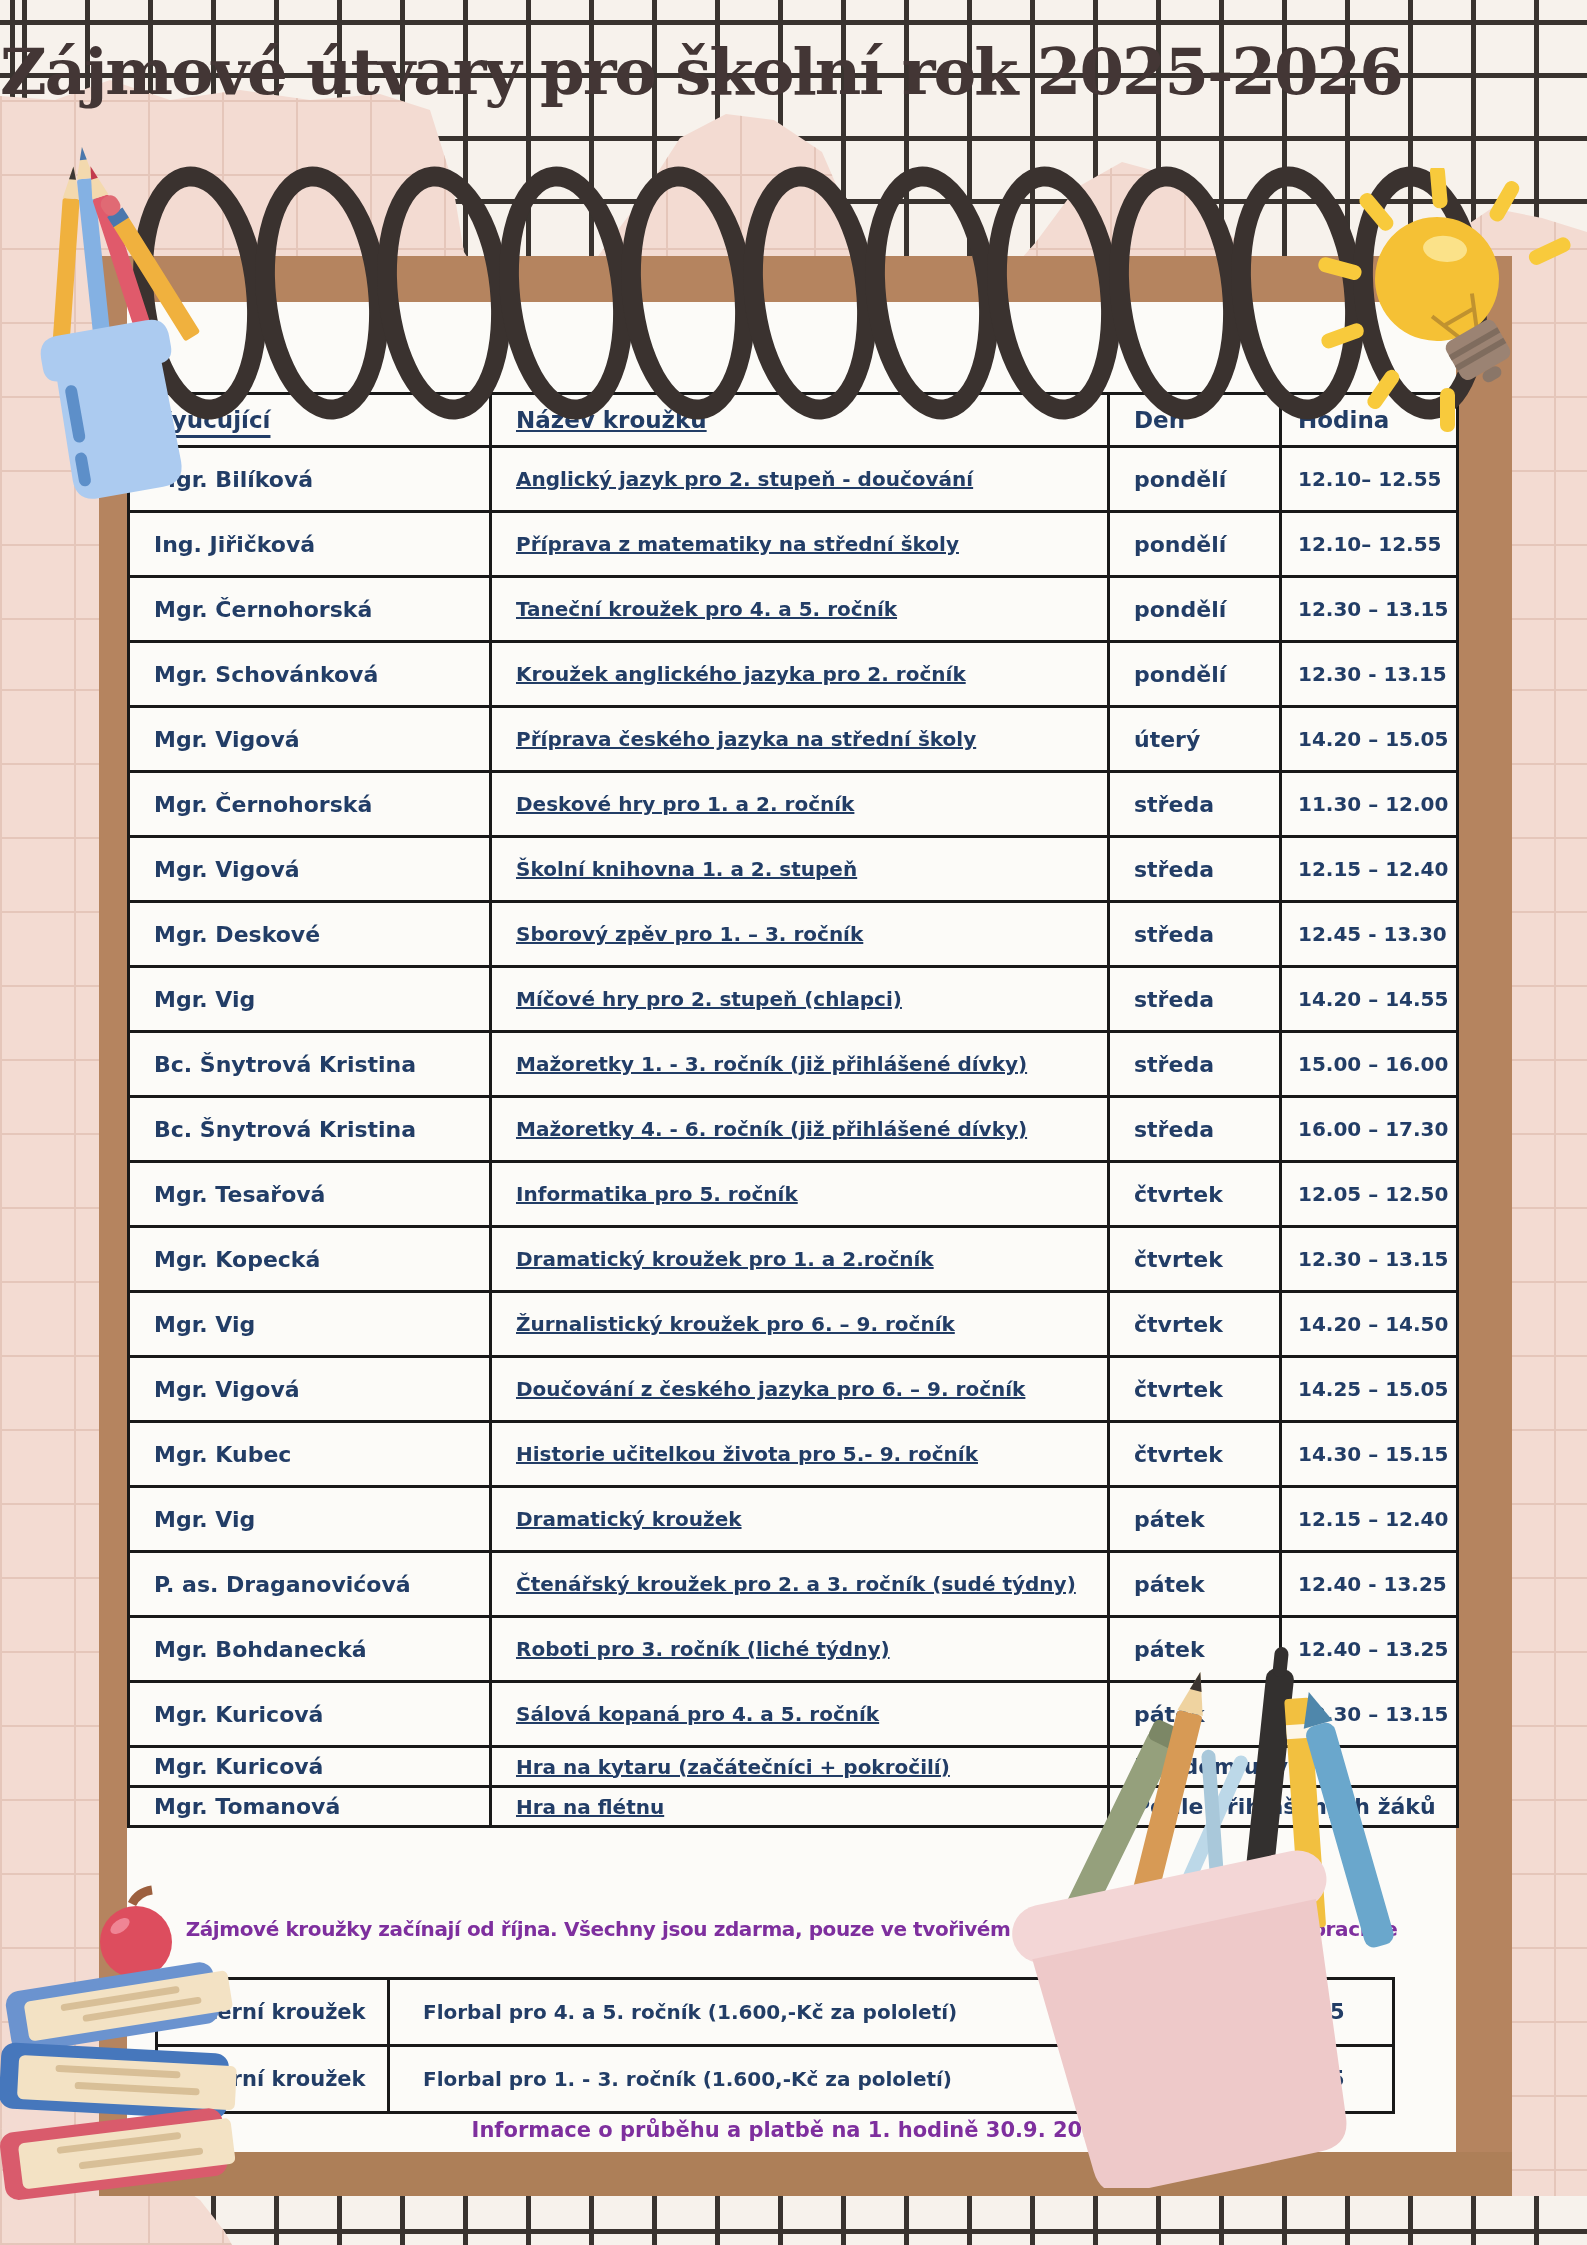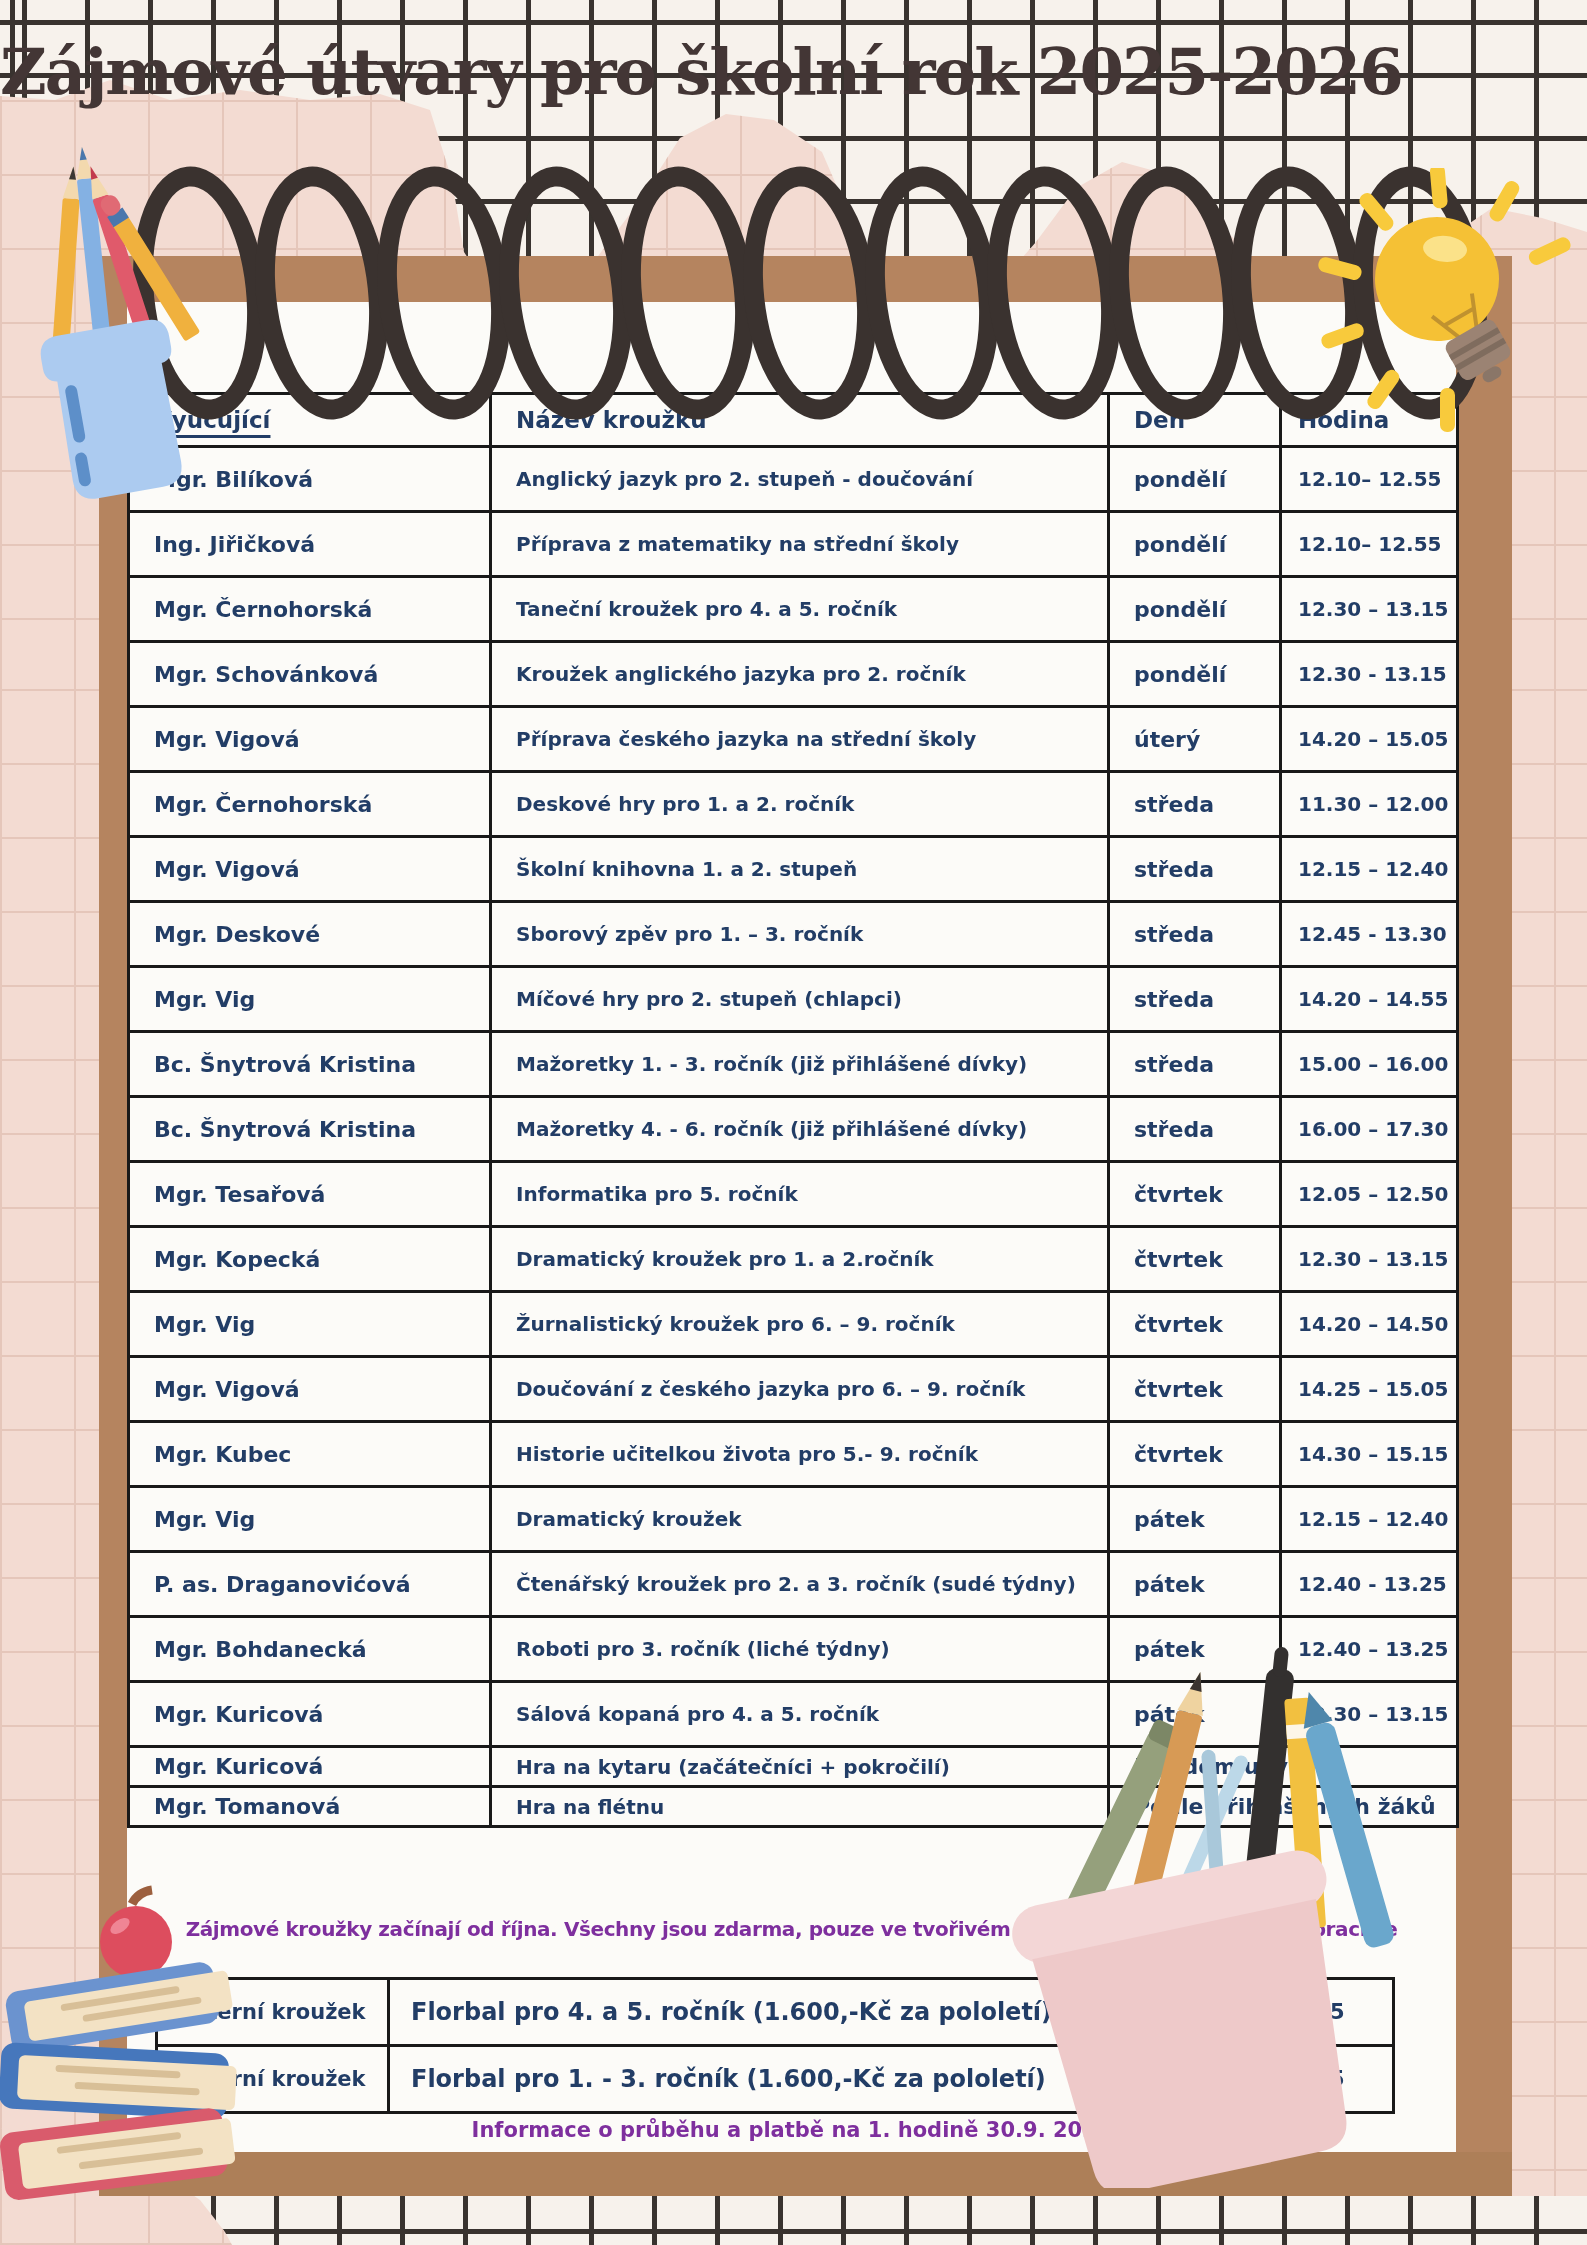"Název kroužku" .c-club { text-decoration: none -> underline }
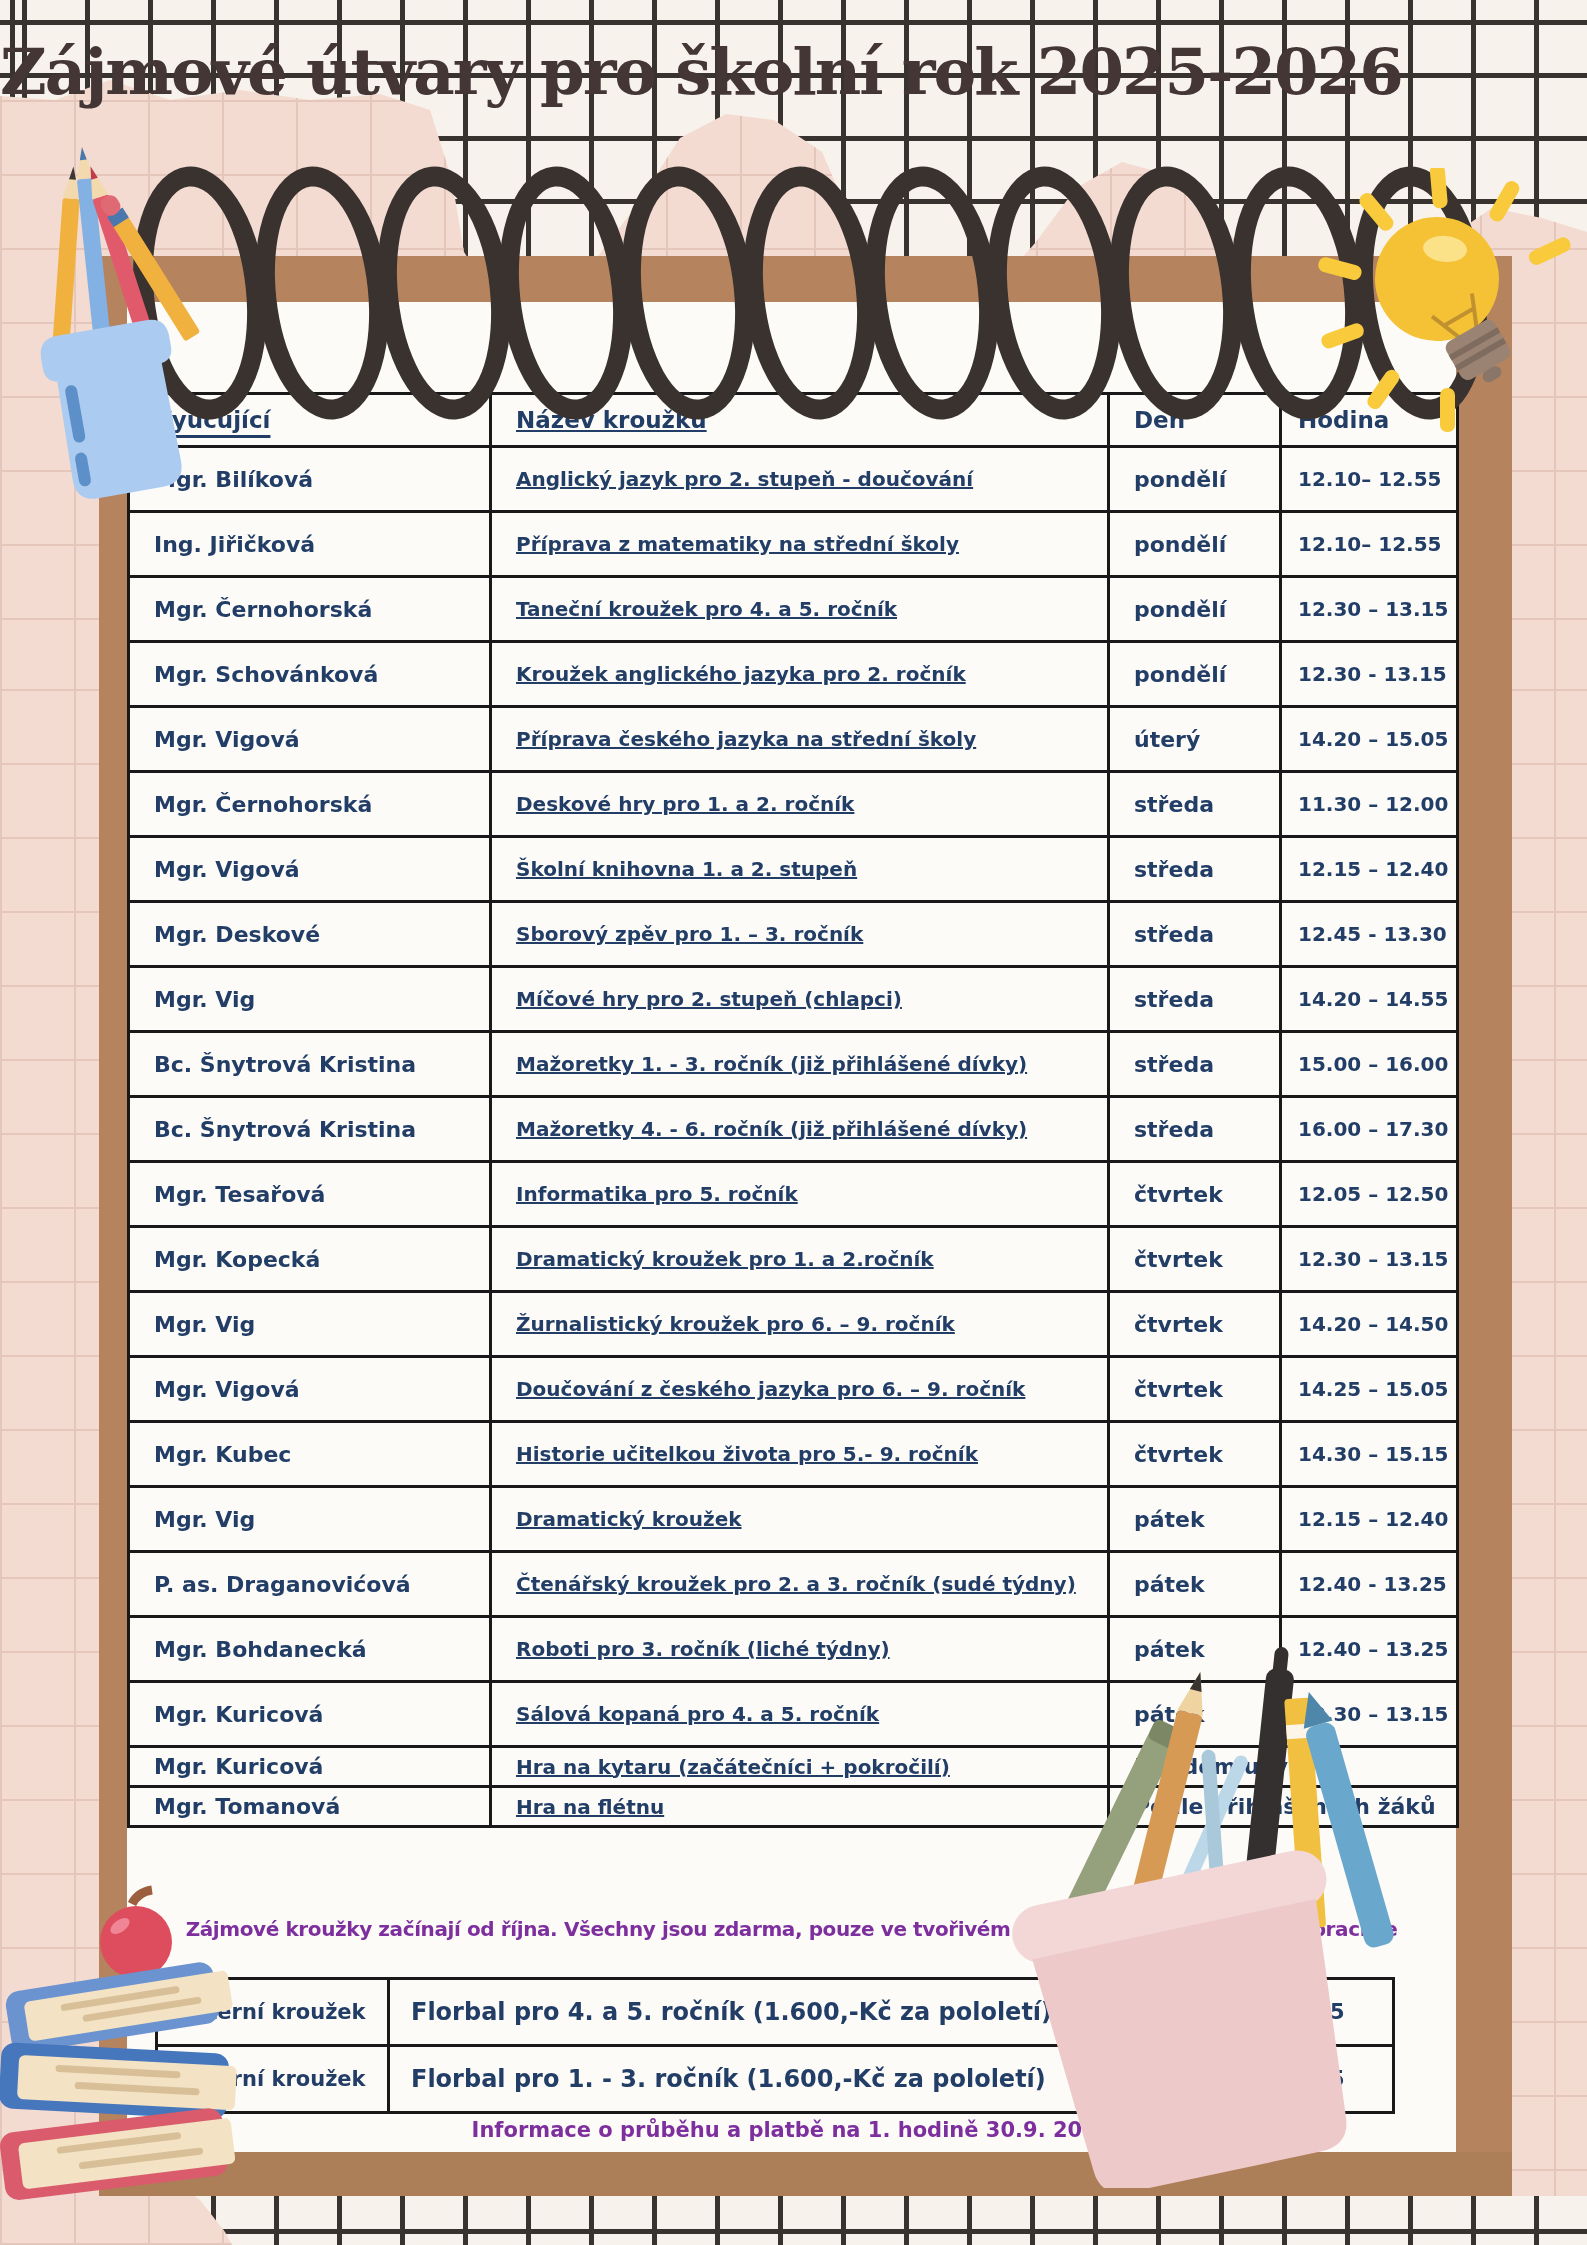"Florbal pro 4. a 5." .c-ext-club { font-size: 24px -> 20px; padding-left: 21px -> 33px }
